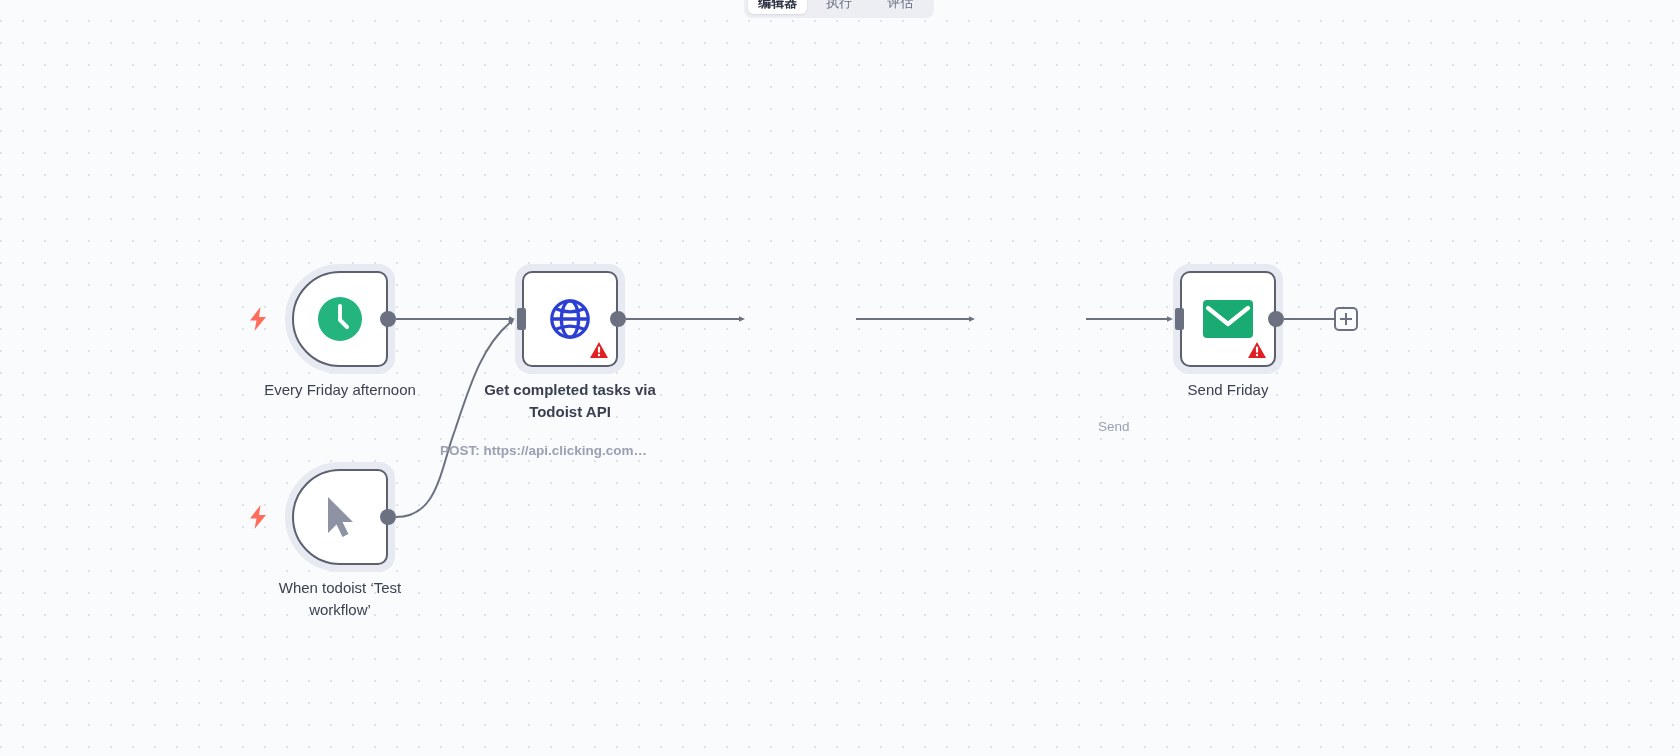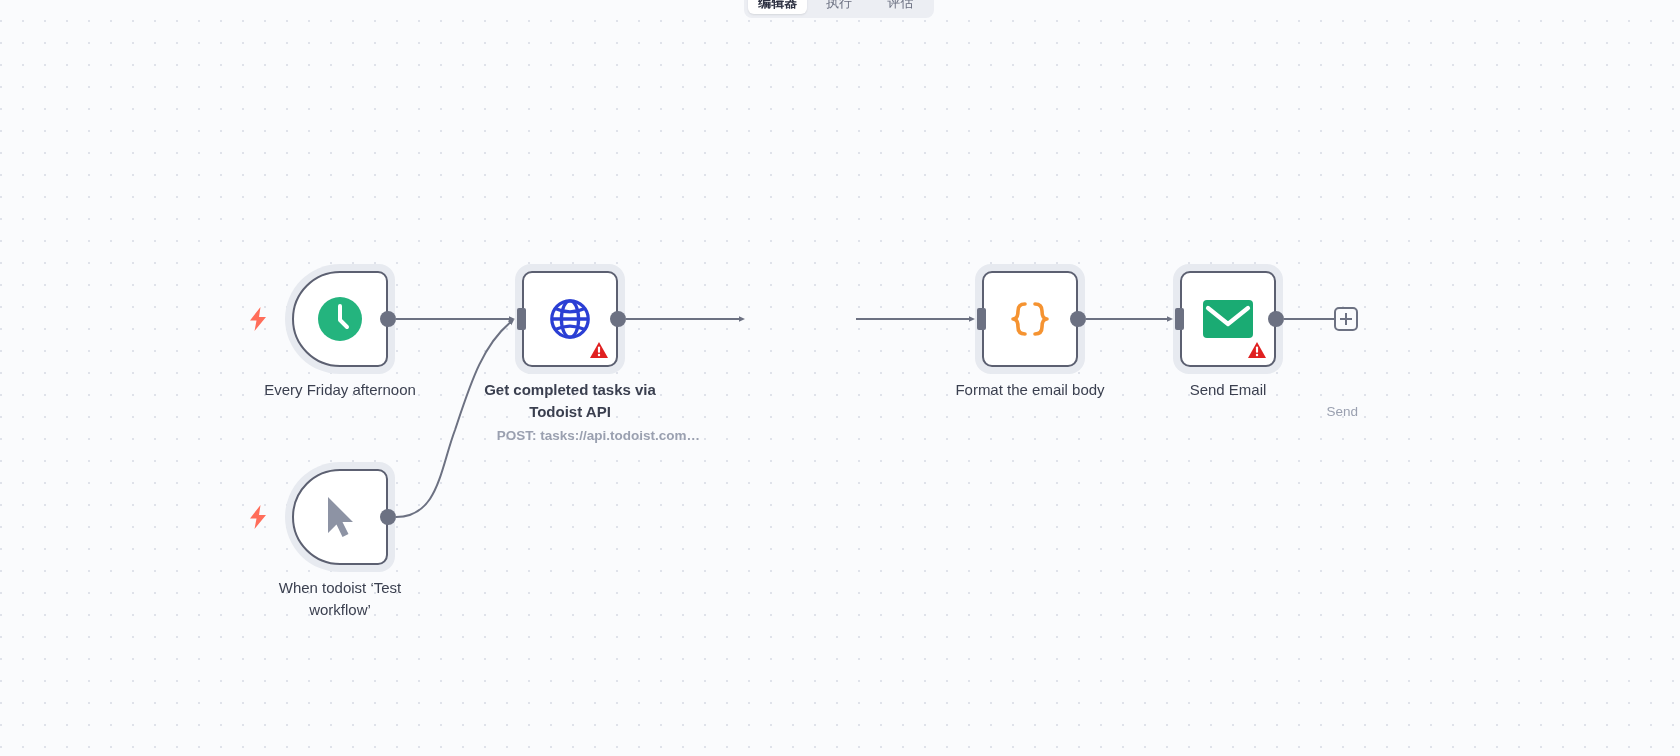"Format the email body" div.node { html: <div> <div></div> <div> <svg> <g> <path></path> <path></path> </g> </svg> </div> <div></div> <div></div> <div>Format the email body</div> </div> -> none }
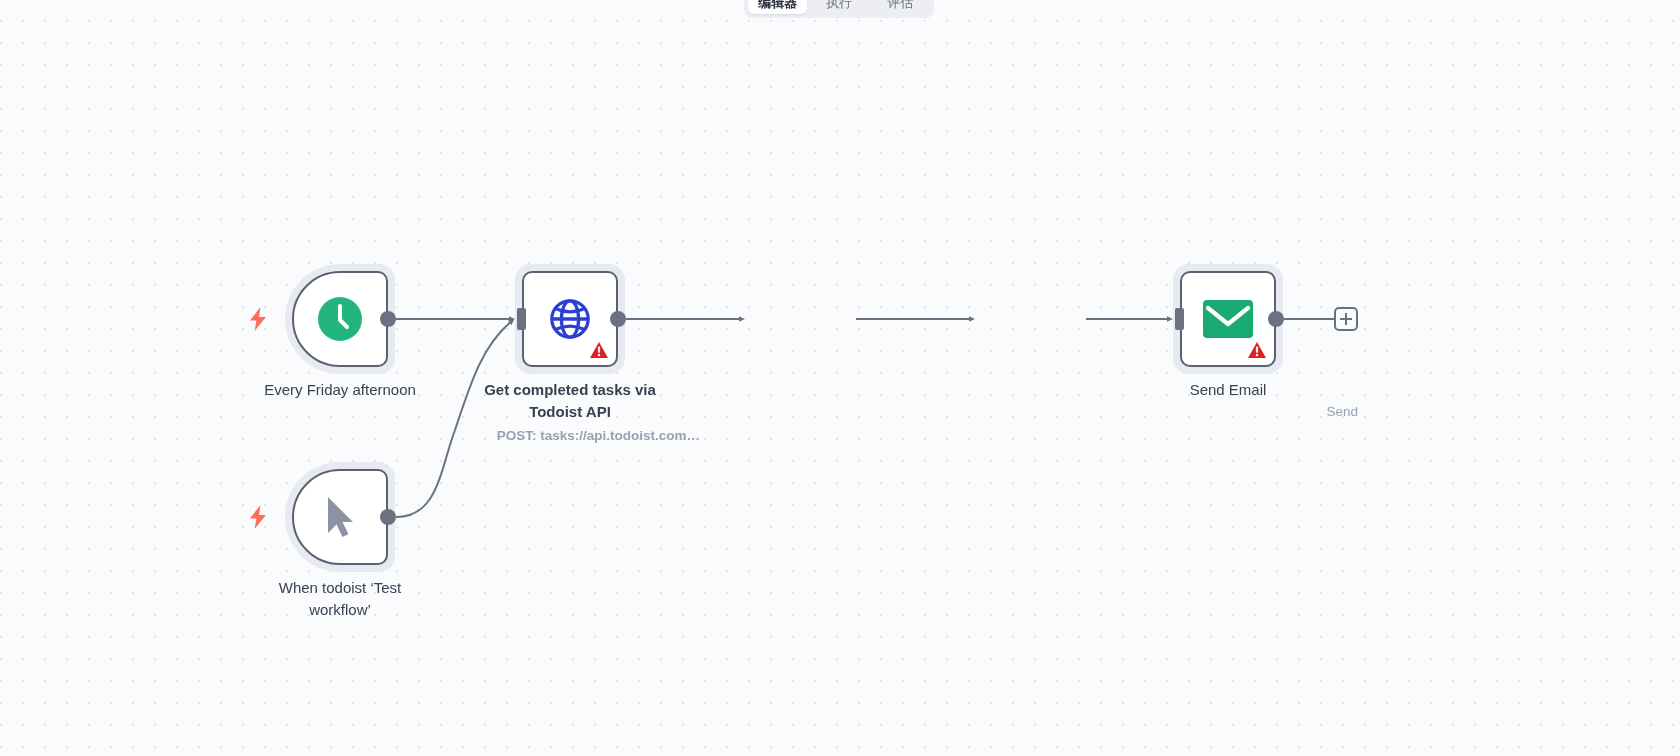"Send Email" div.label { text: Email -> Friday }
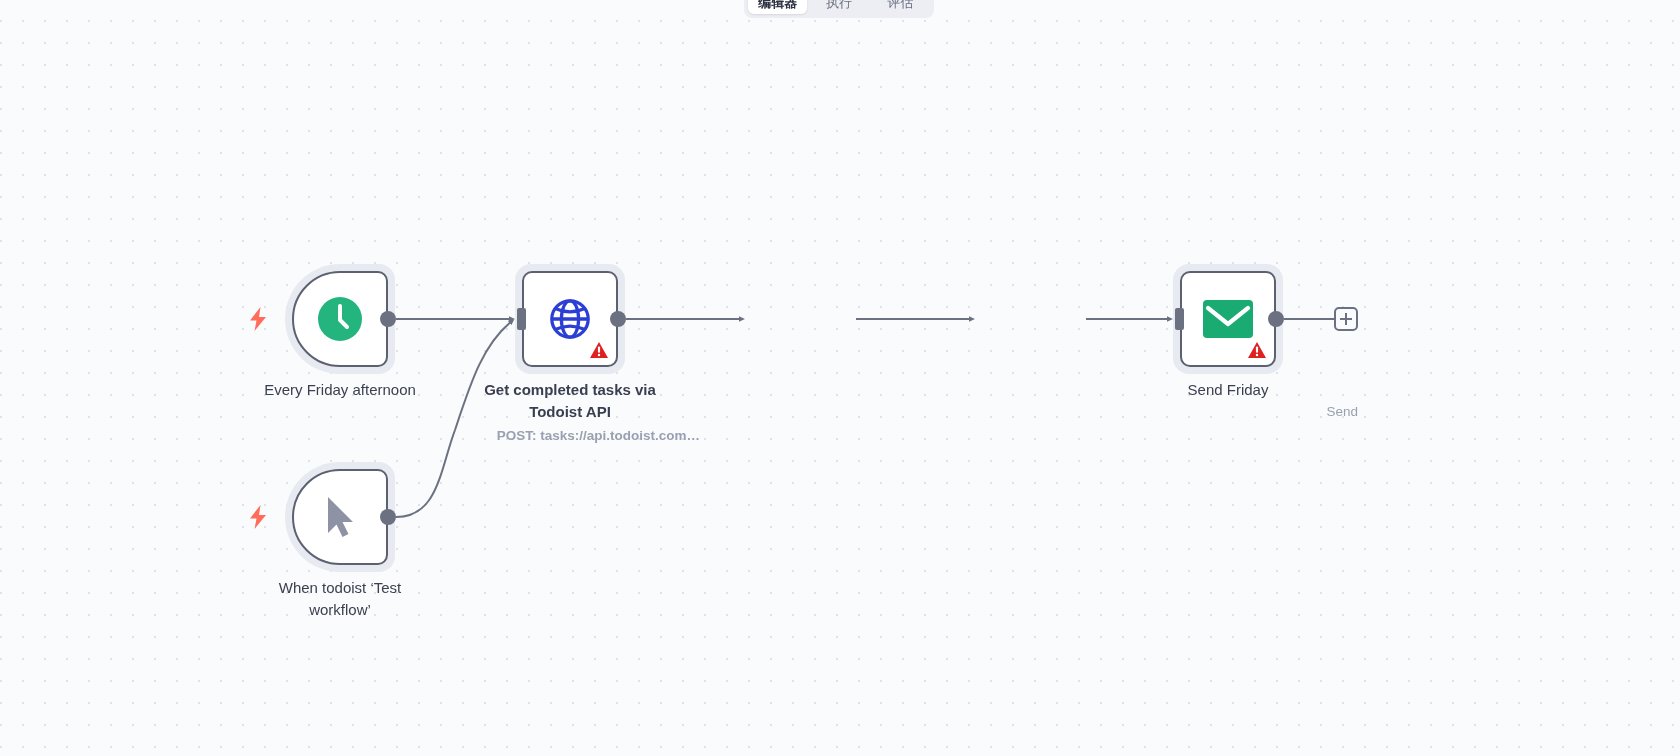"Send" .sublabel { margin-top: none -> 15px; text-align: right -> left }
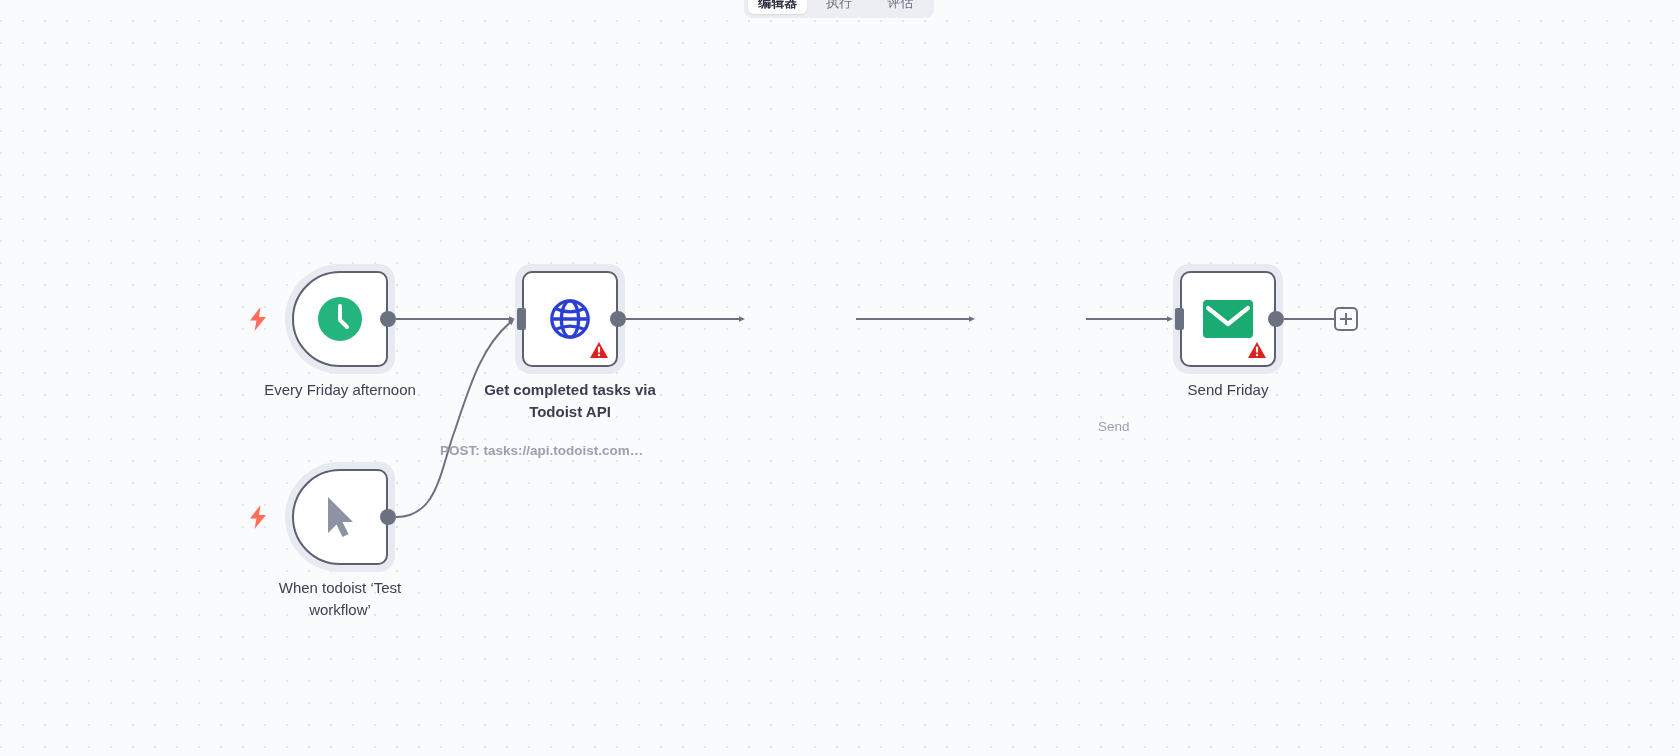"POST: tasks://api.todoist.com…" div.sublabel { text: tasks://api.todoist.com -> https://api.clicking.com }
